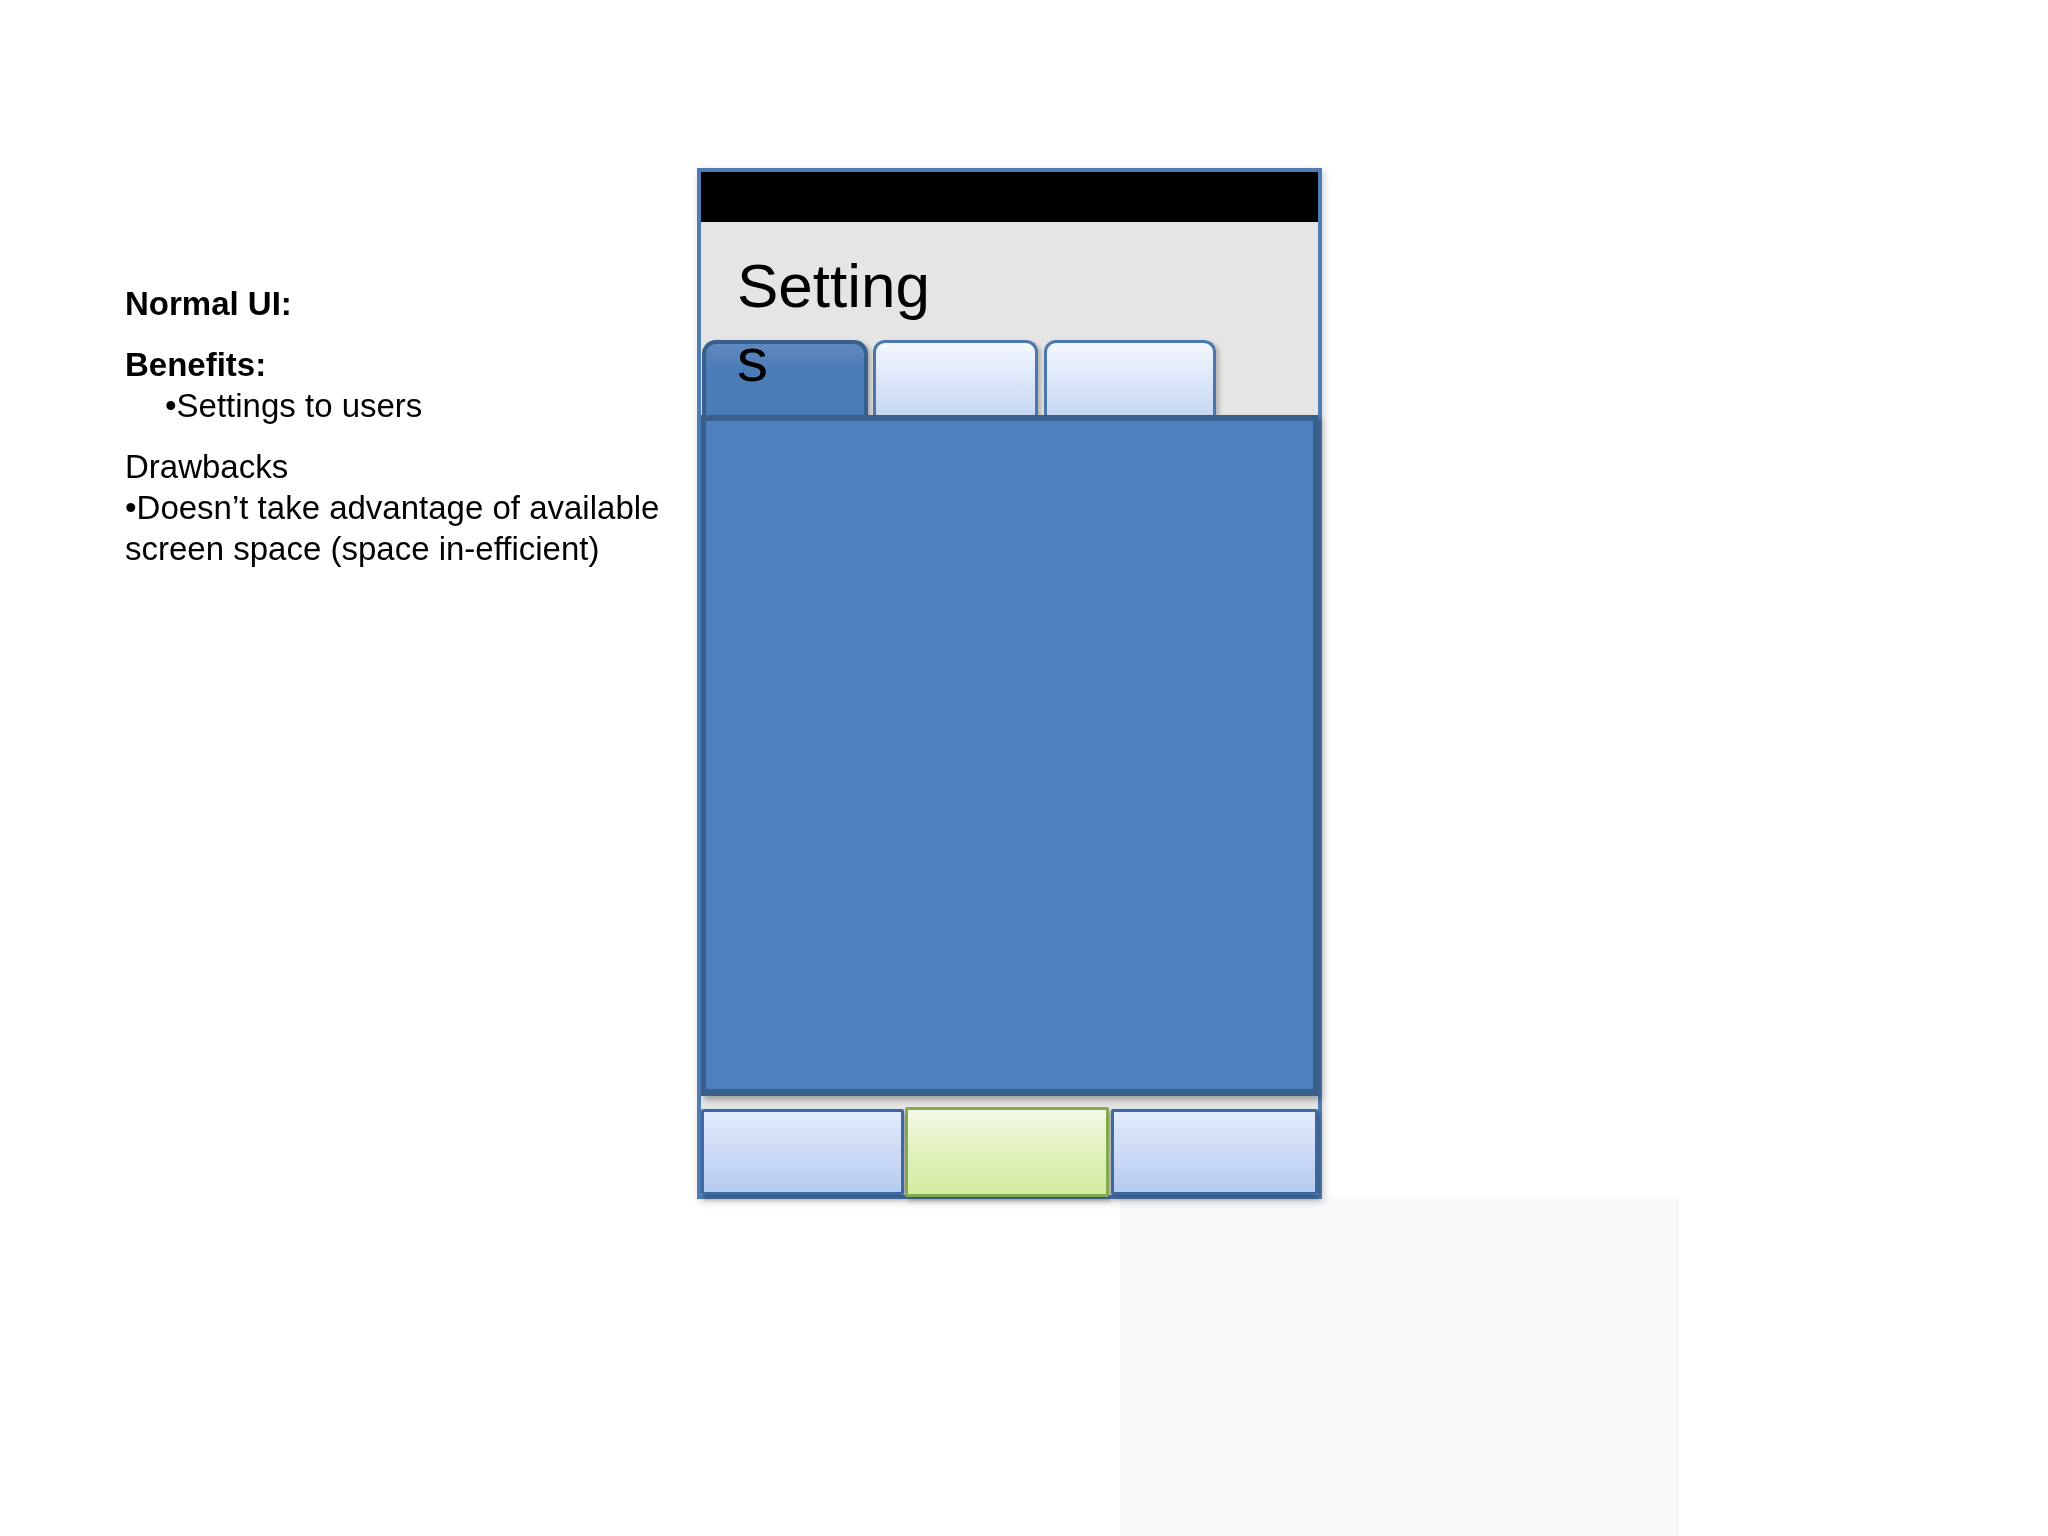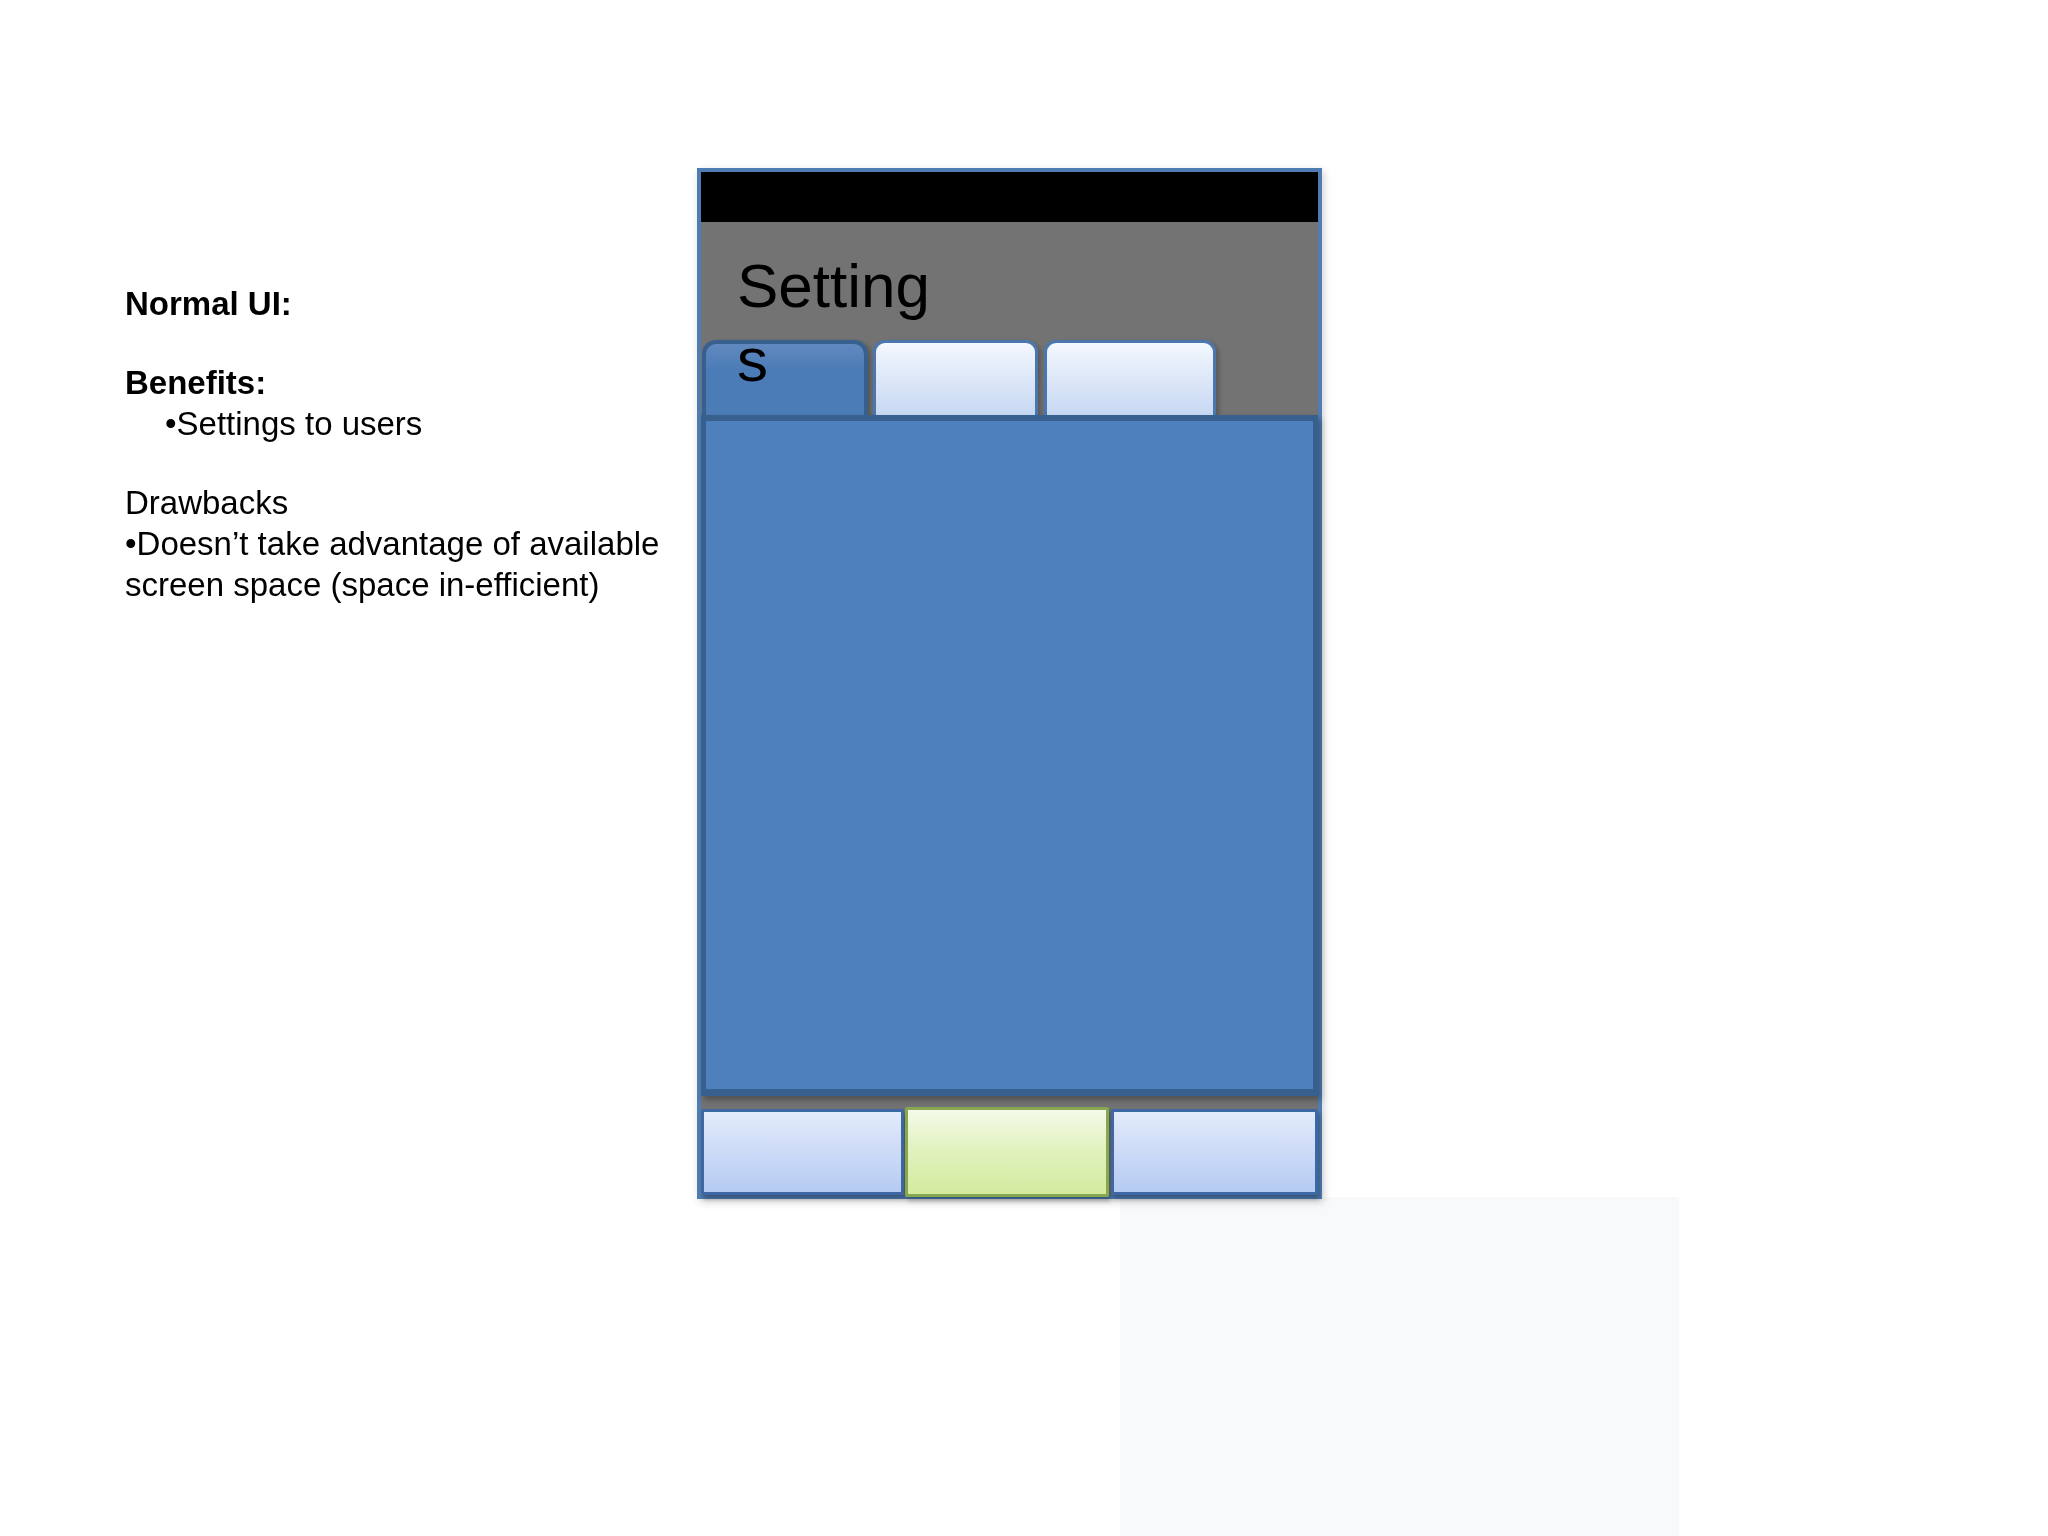"Settings" .phone { background: #737373 -> #e5e5e5 }
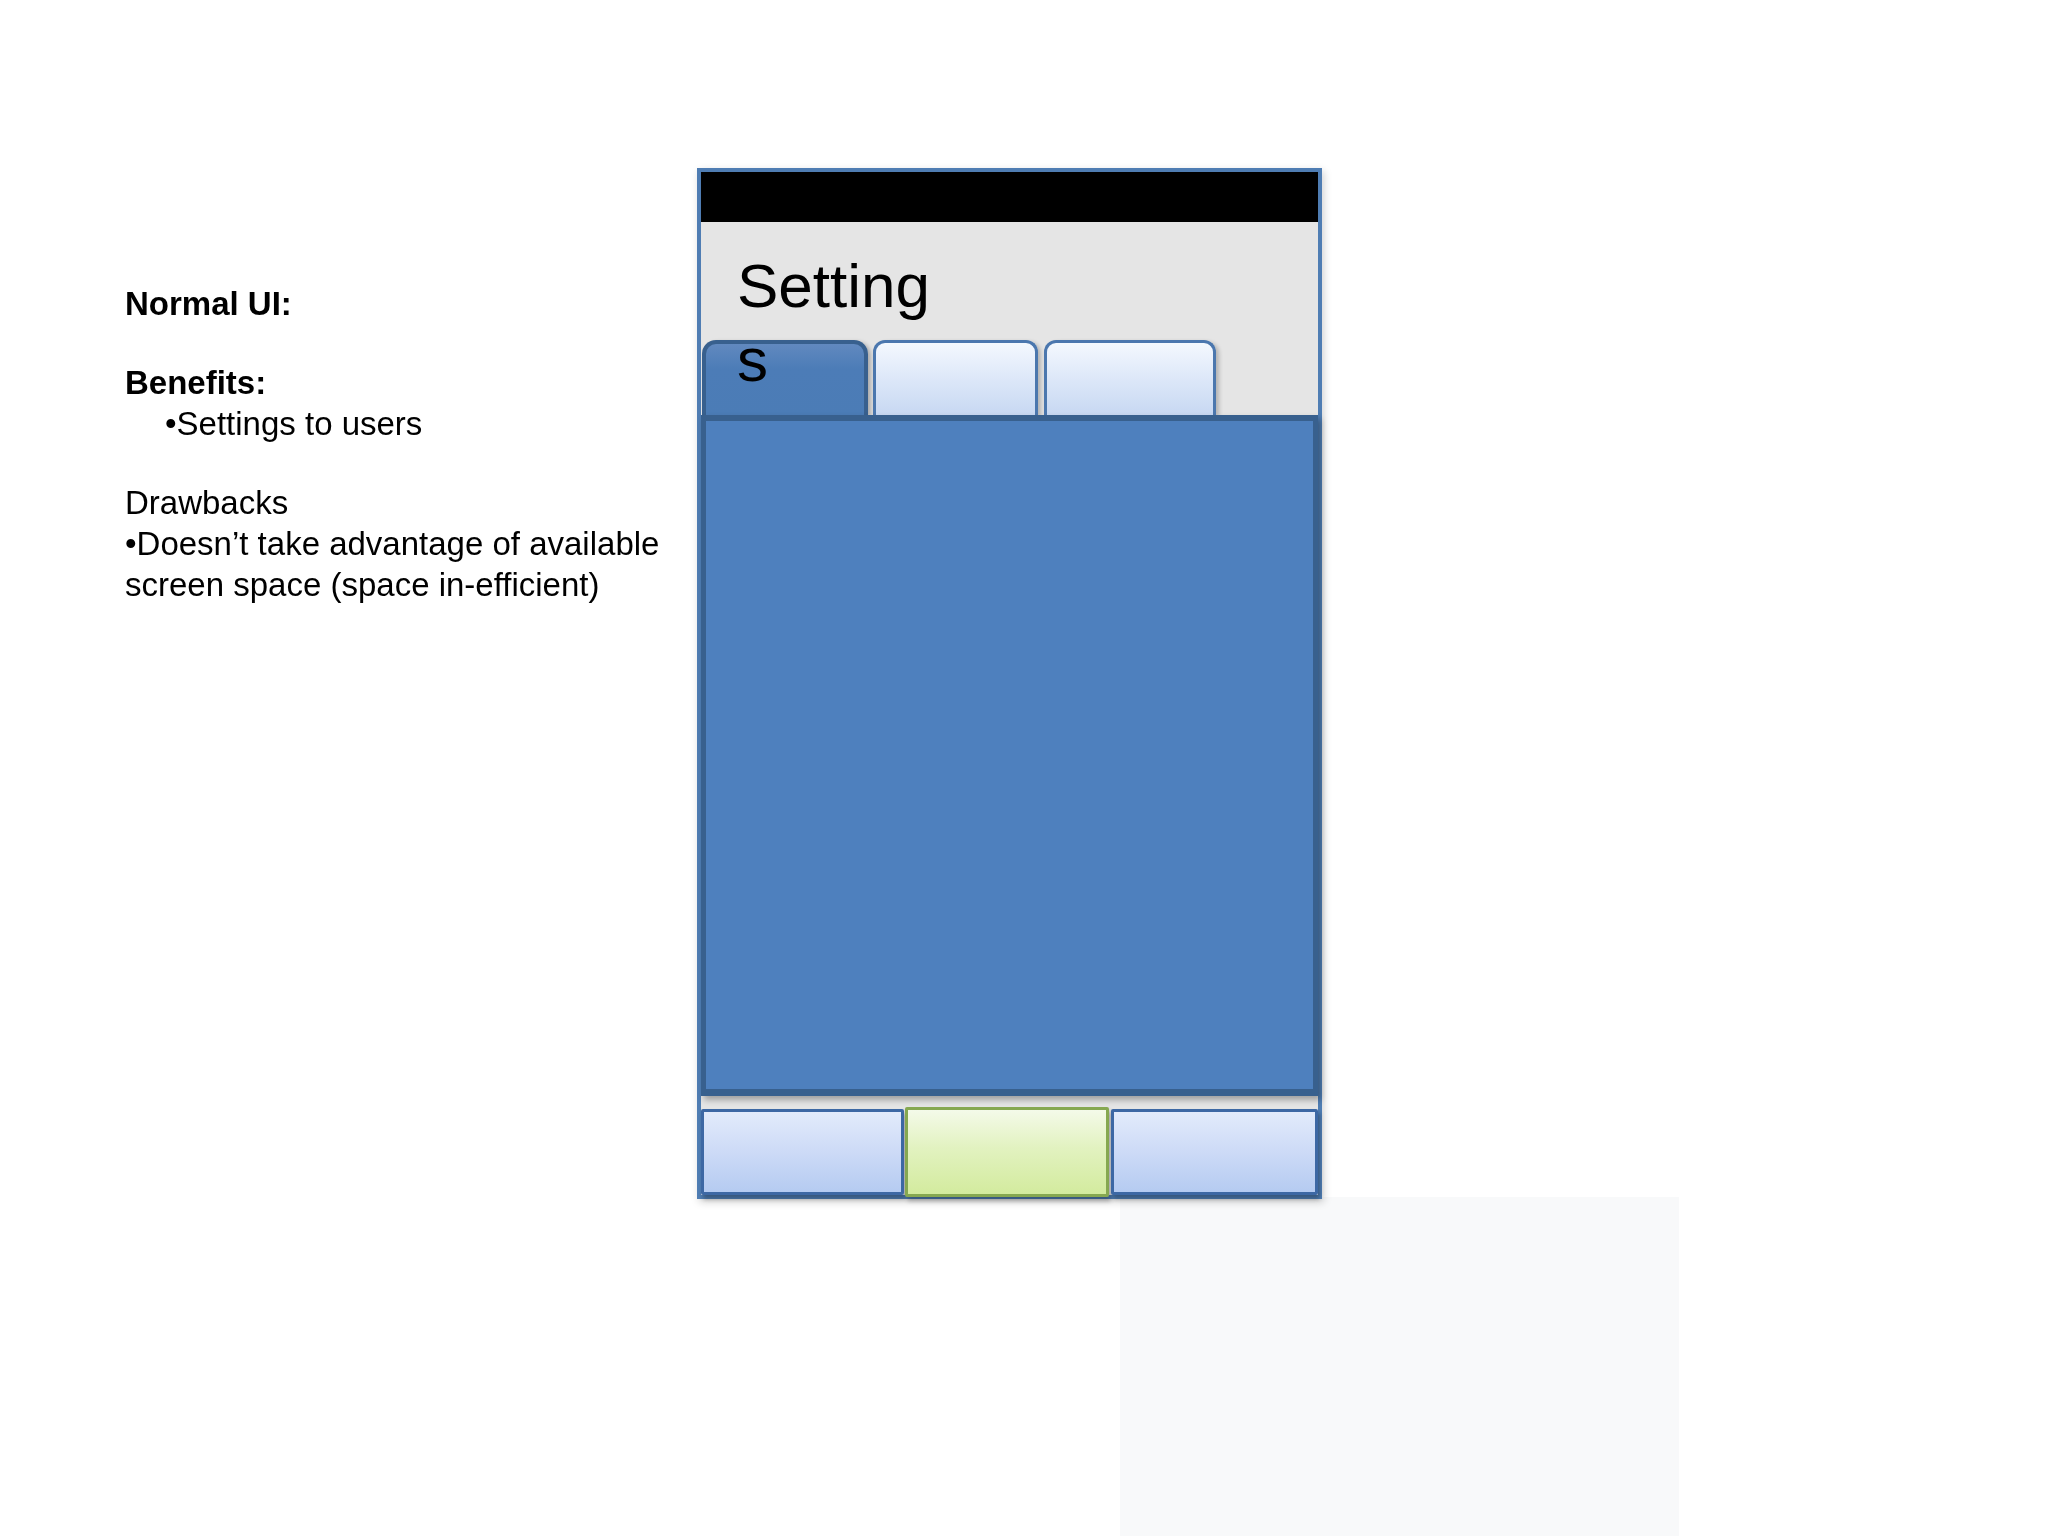"Benefits:" .spaced { margin-top: 38px -> 20px }
